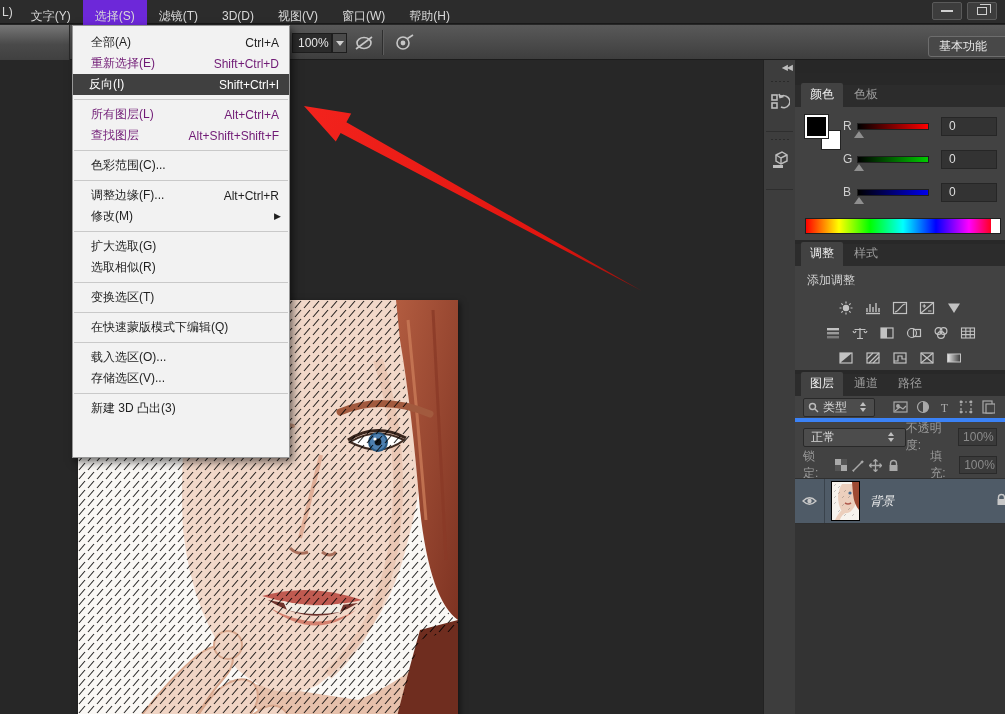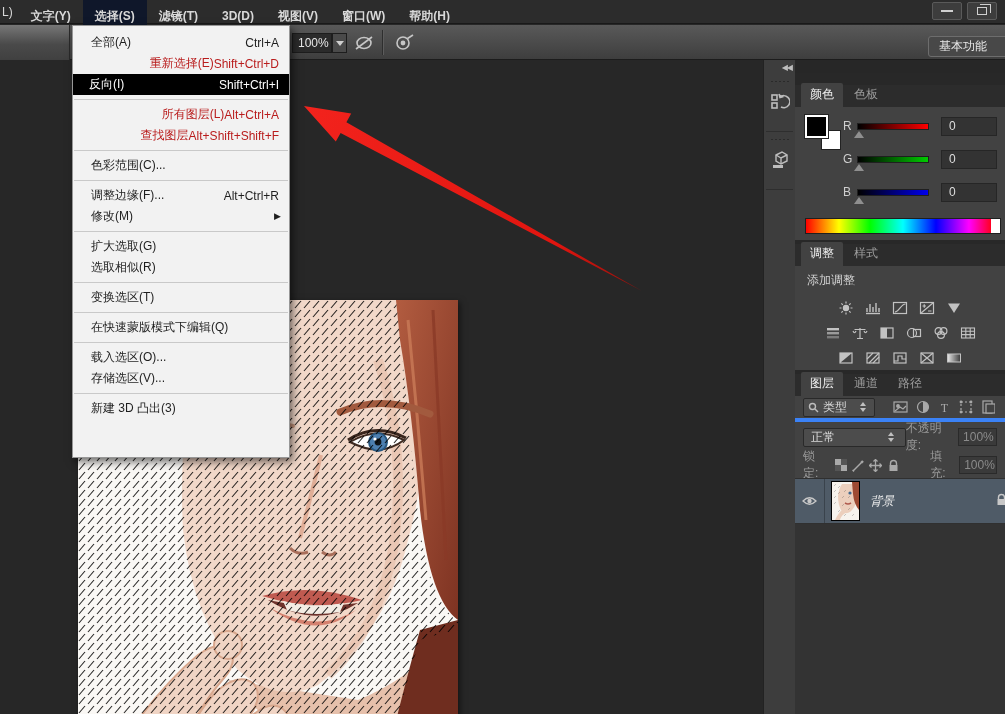"文字(Y)" .mb-item { font-weight: bold -> none }
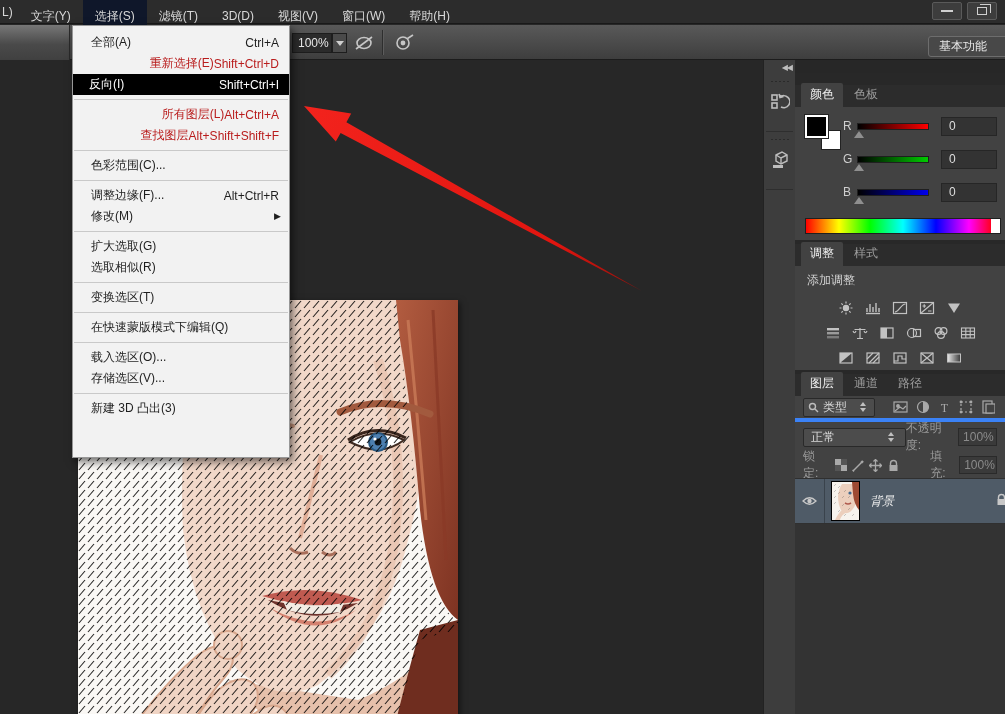"选择(S)" .mb-item.active { background: #0f172a -> #6d28d9 }
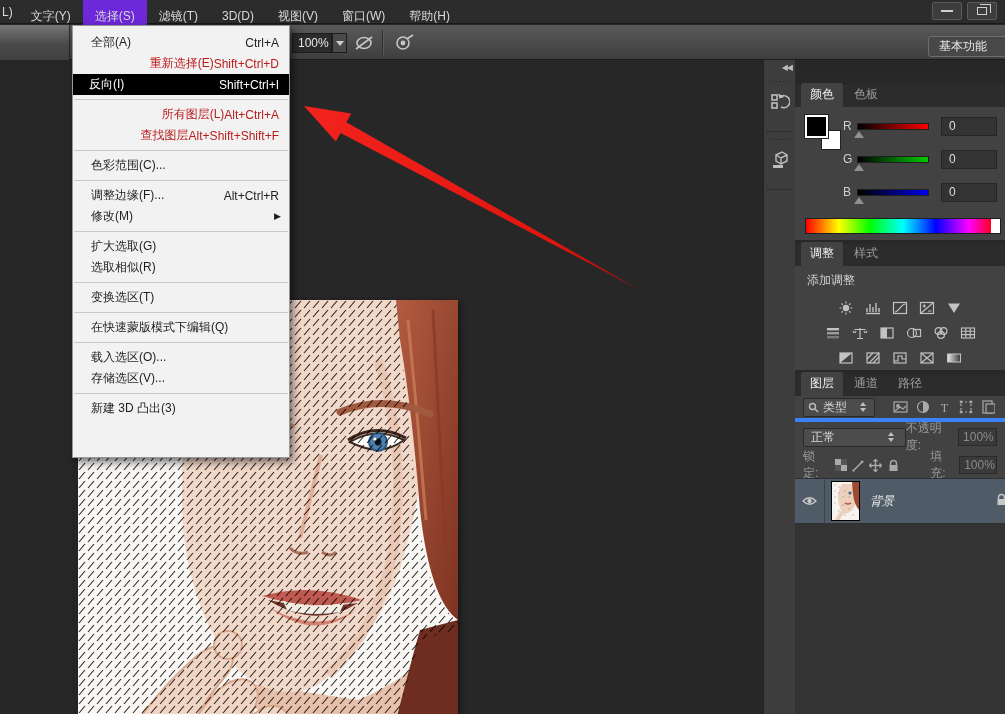"重新选择(E)" .mi.disabled, .mi.disabled .sc { color: #b91c1c -> #701a75; text-align: right -> none }
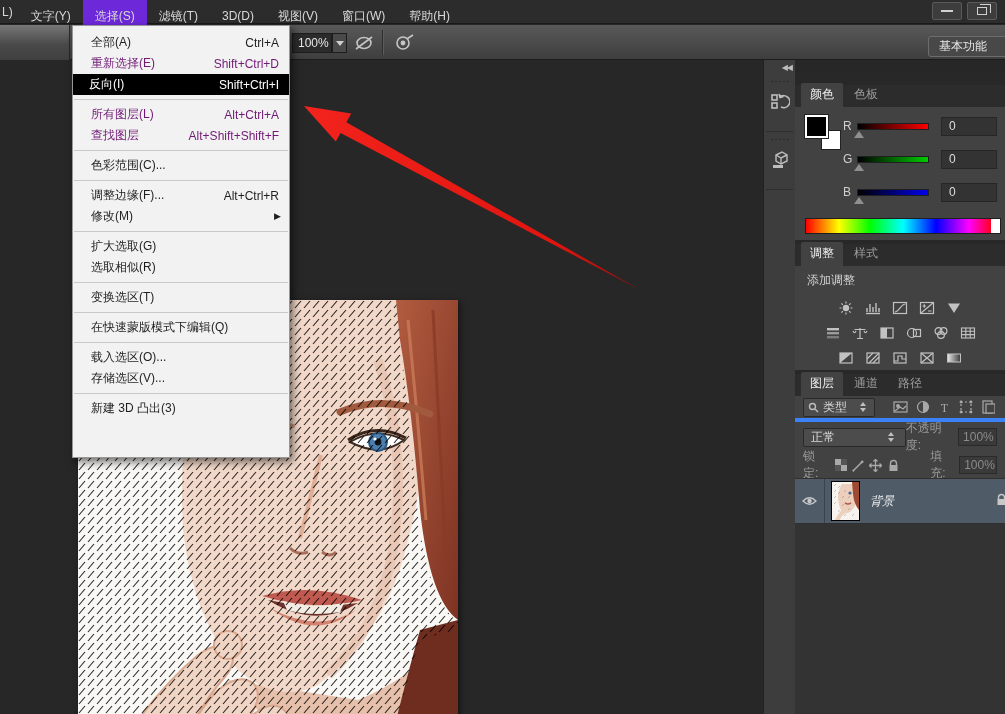"反向(I)" .mi.hl { background: #000000 -> #404040 }
